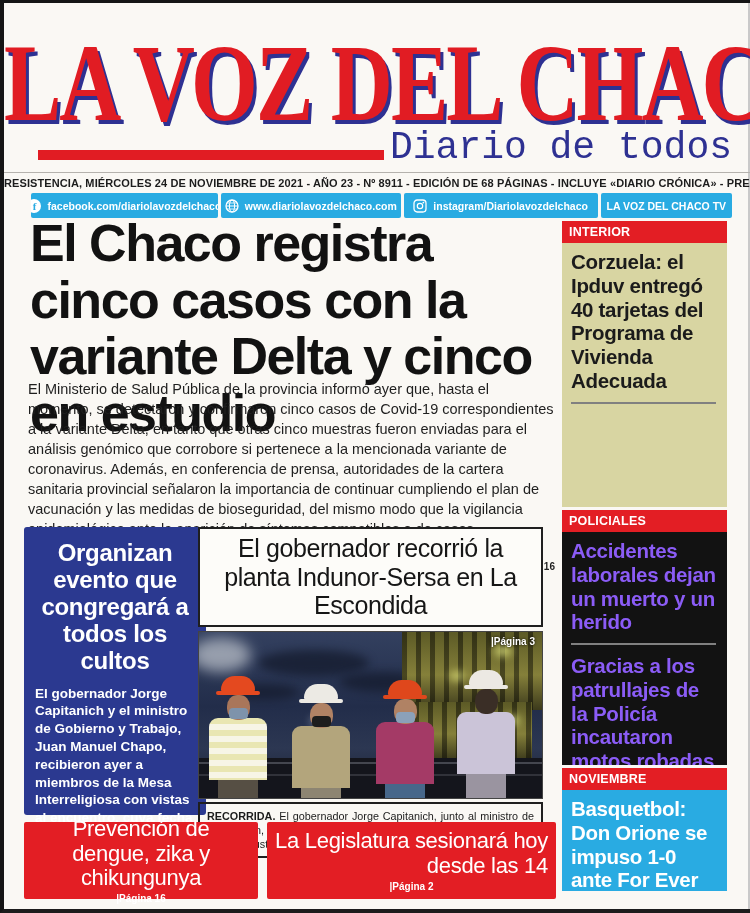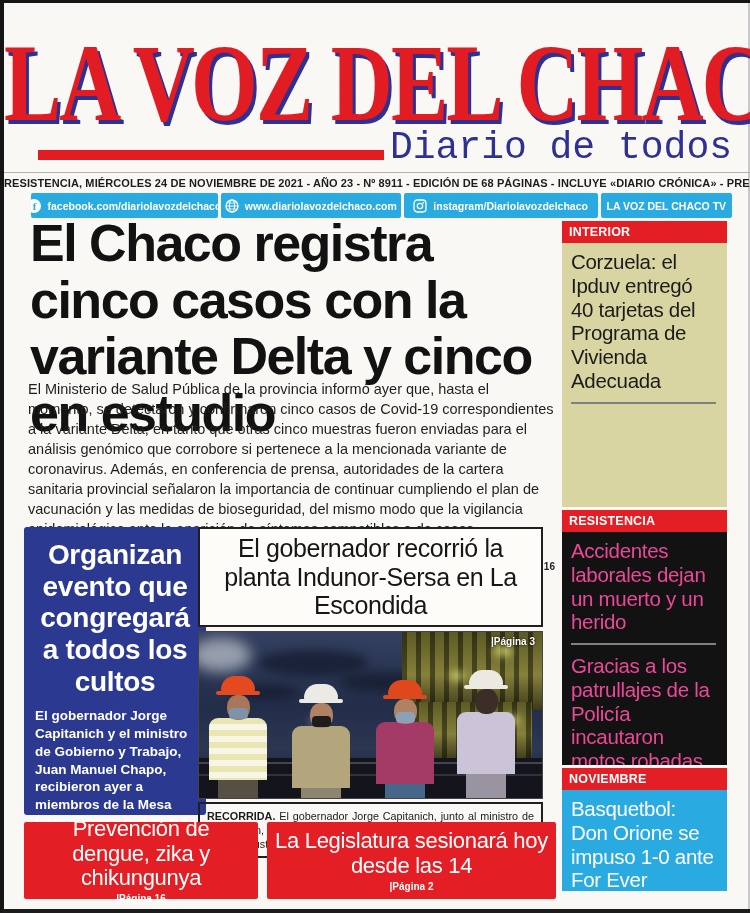"Corzuela: el Ipduv entregó 40" .sb-box { font-weight: none -> bold }
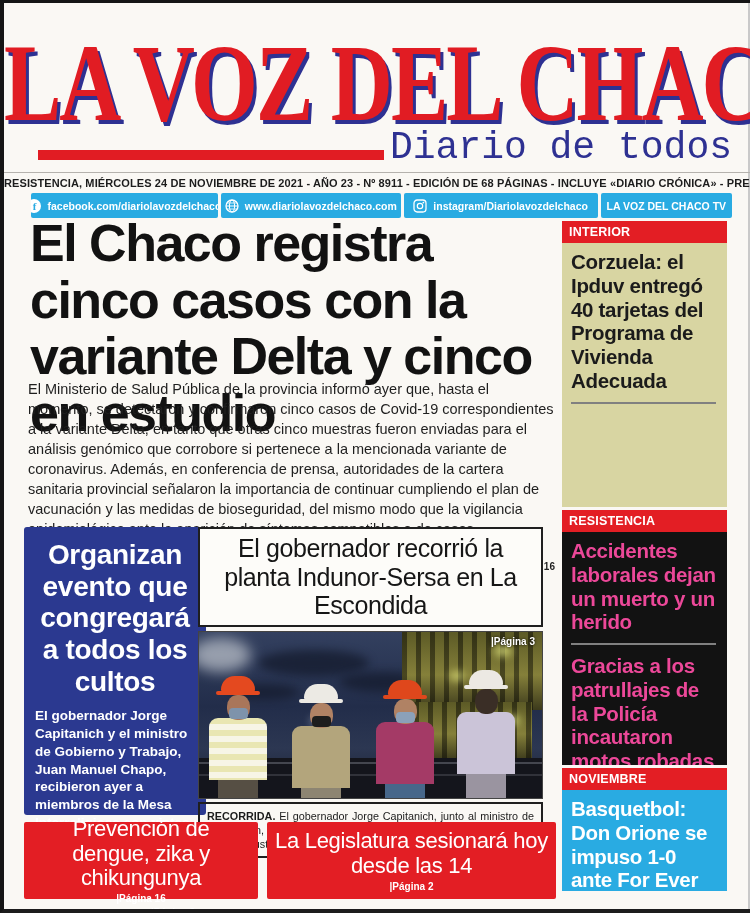"RESISTENCIA" div.sb-banner { text: RESISTENCIA -> POLICIALES }
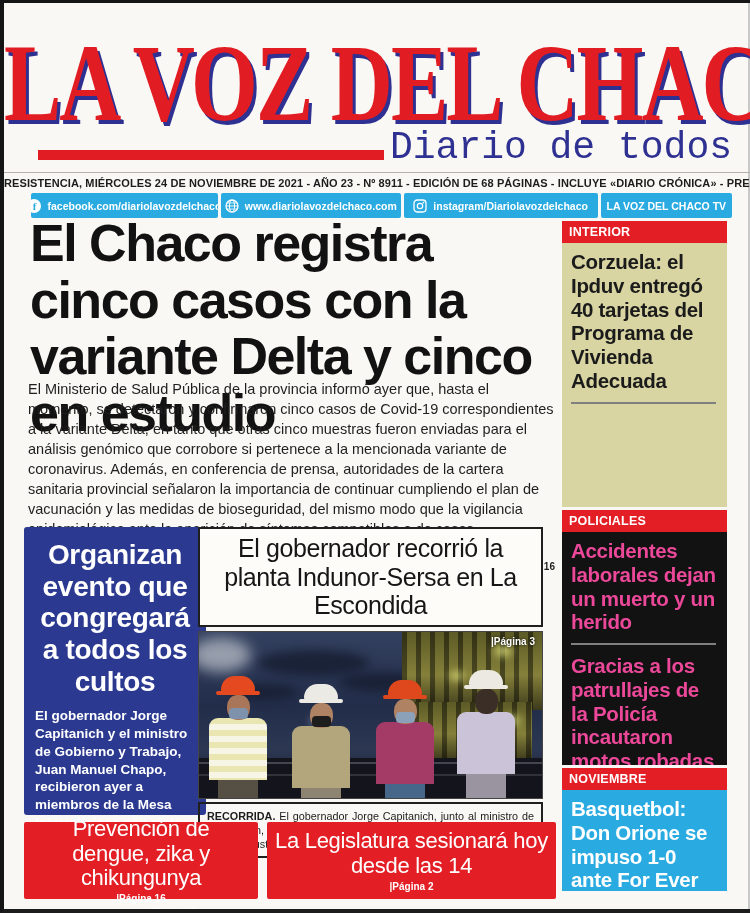"Organizan evento que congregará a" .blue-box h2 { font-size: 28px -> 24px }
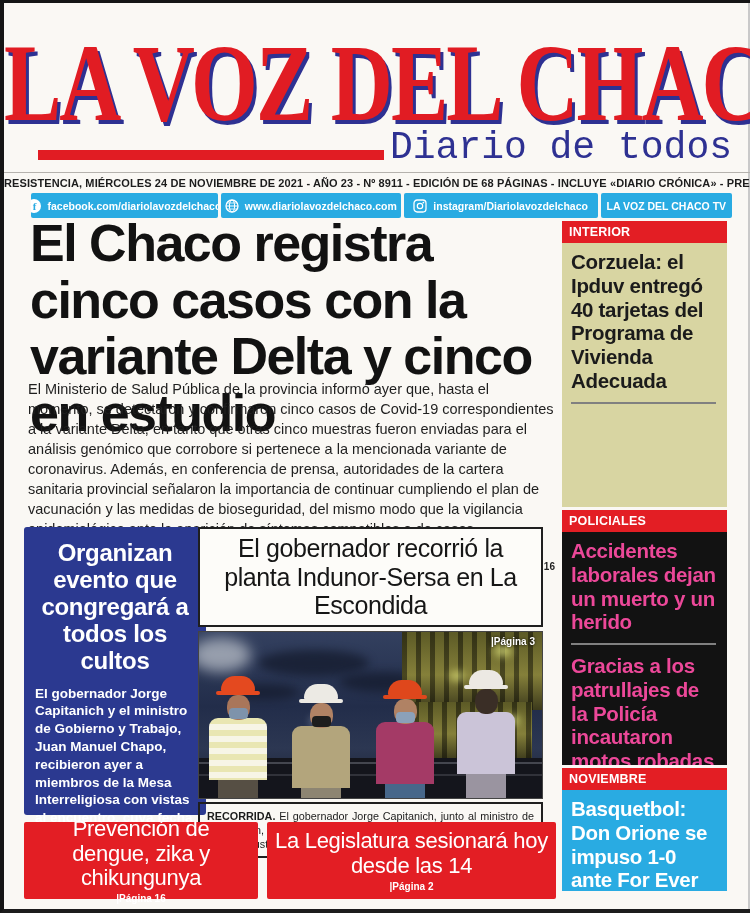"Accidentes laborales dejan un muerto" .box-policiales { color: #ec4899 -> #8b5cf6 }
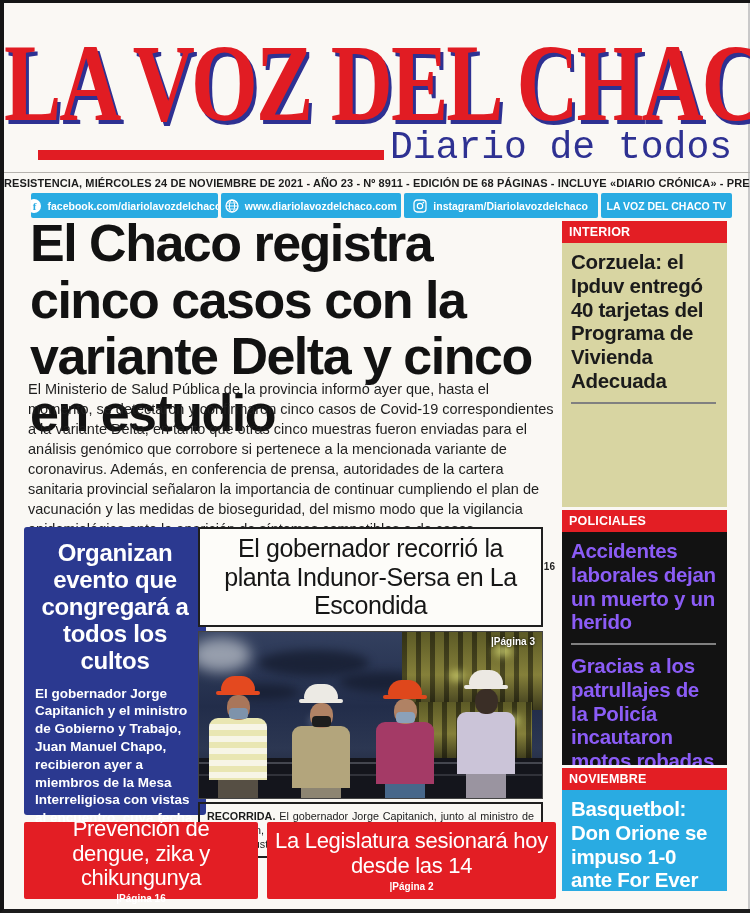"La Legislatura sesionará hoy desde" .red-box-2 { text-align: none -> right }
